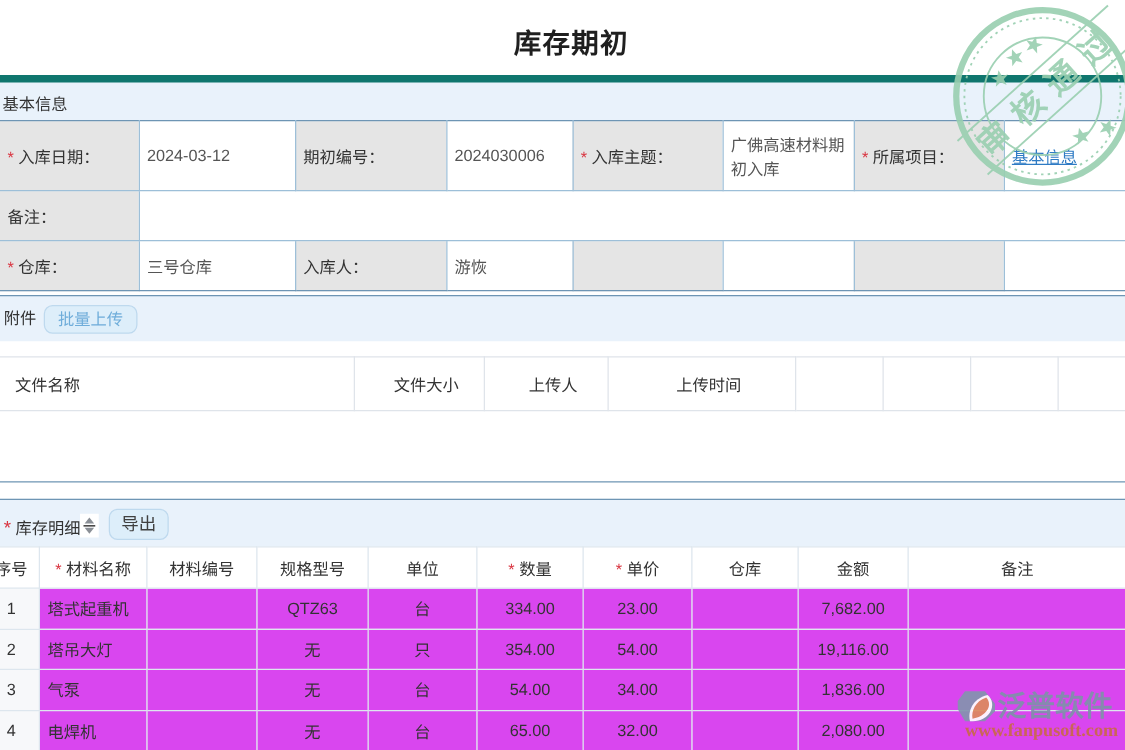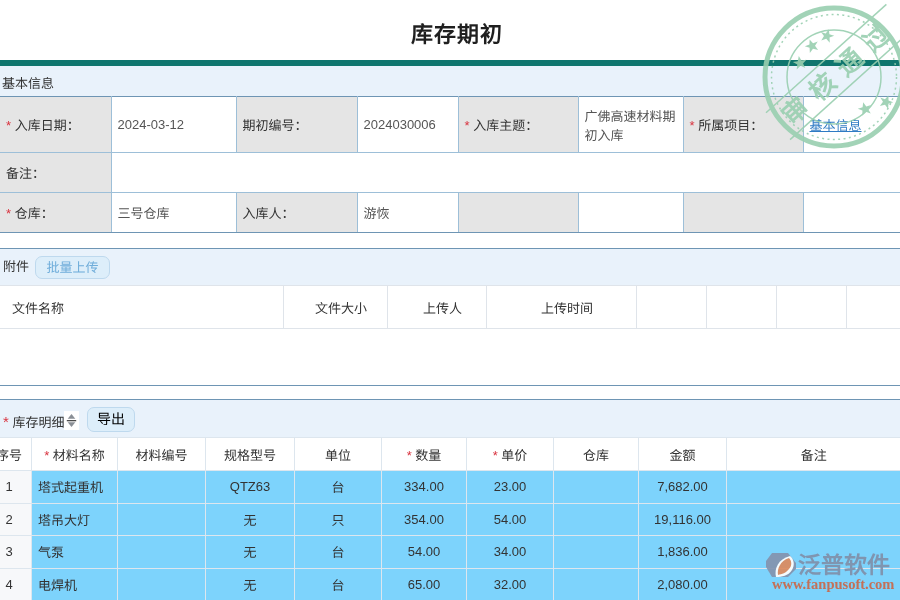"附件" div.bar { top: 248px -> 236px }
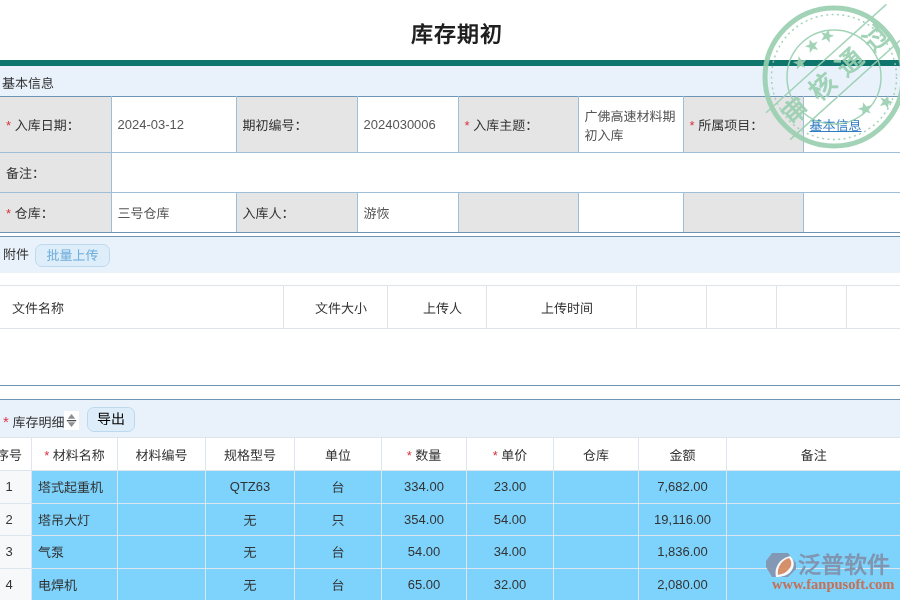"导出" .btn { color: #000000 -> #404040 }
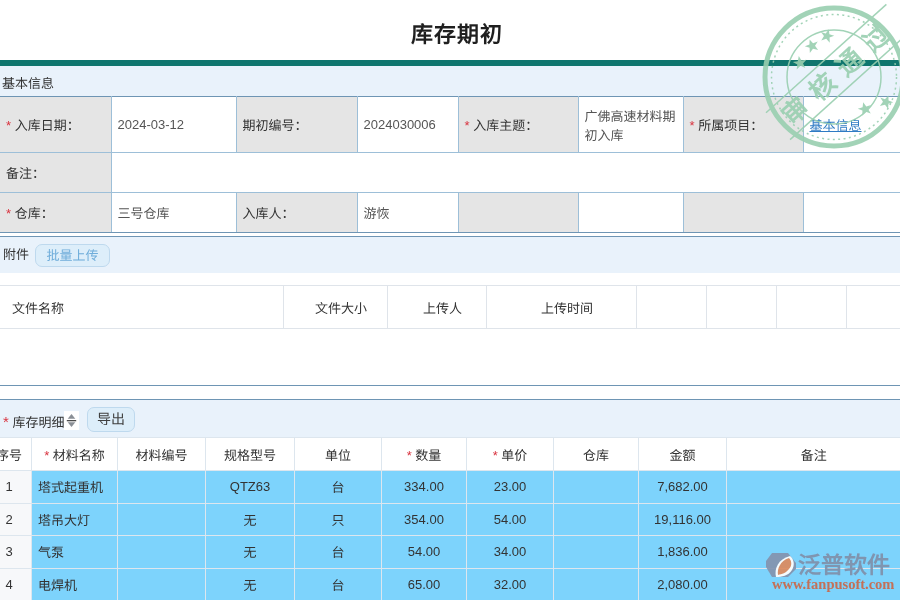"塔式起重机" table.detail td { background: #7dd3fc -> #d946ef }
